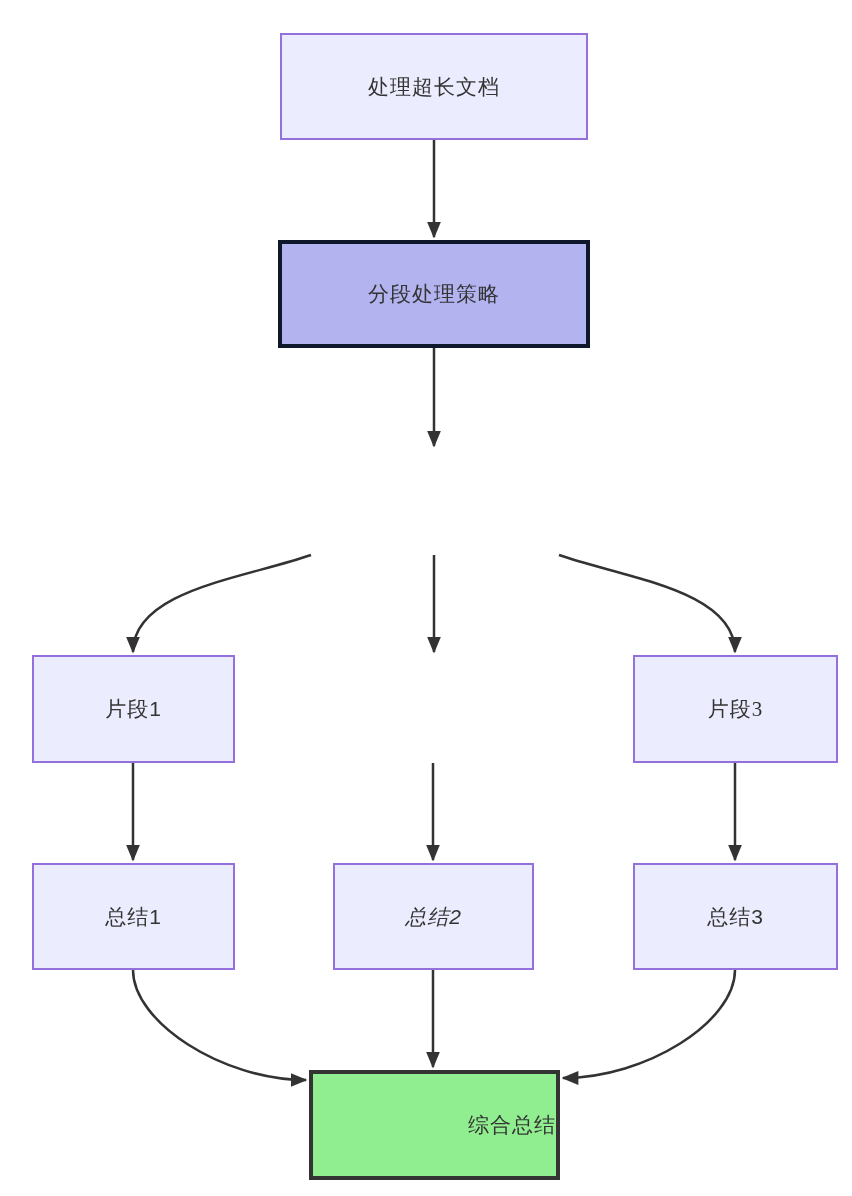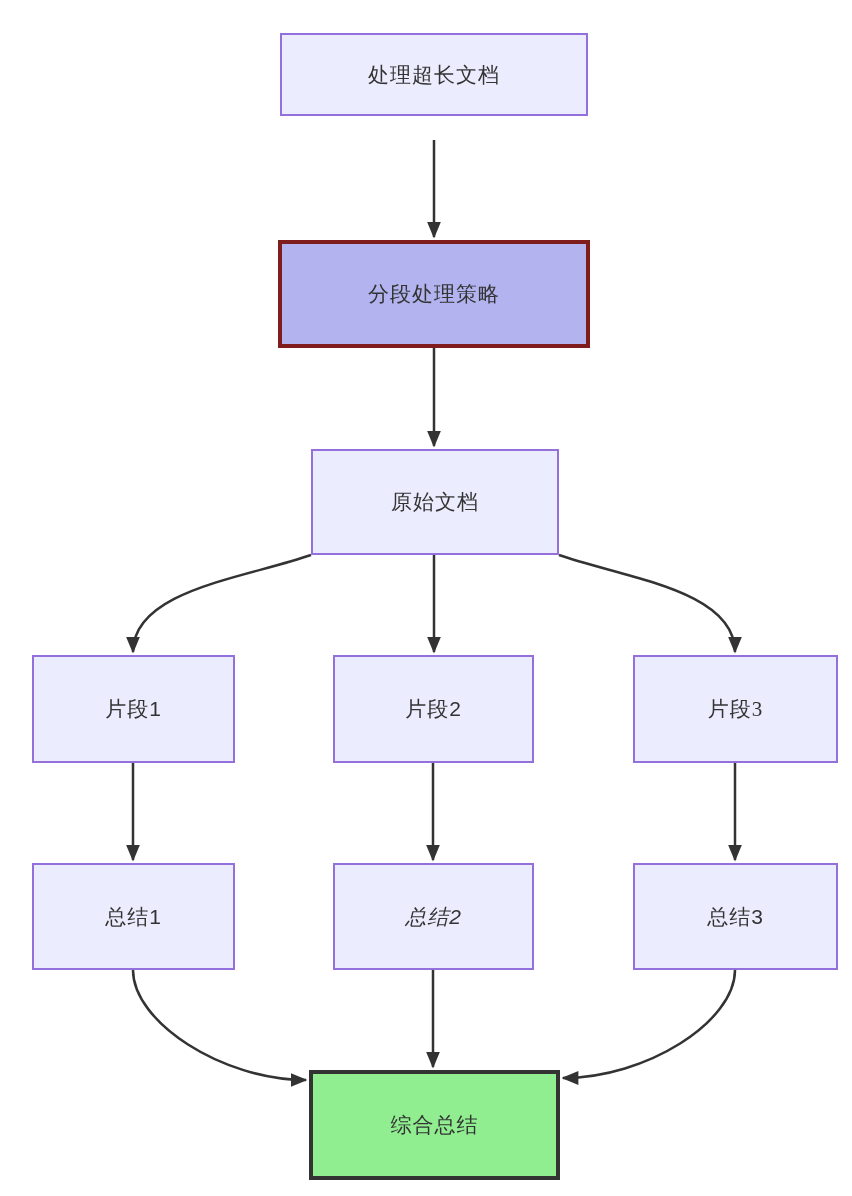"处理超长文档" #n0 { height: 83px -> 107px }
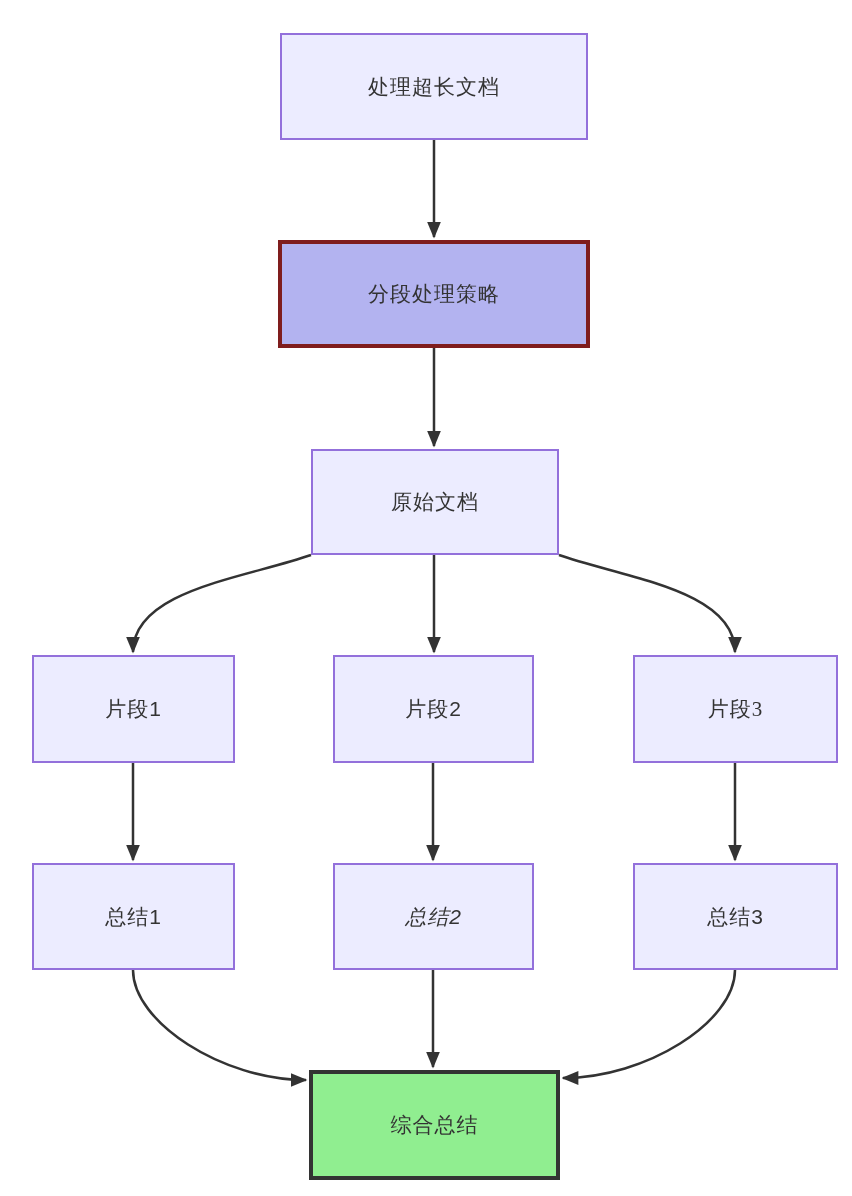"分段处理策略" .node--strategy { border: 4px solid #7f1d1d -> 4px solid #0f172a }
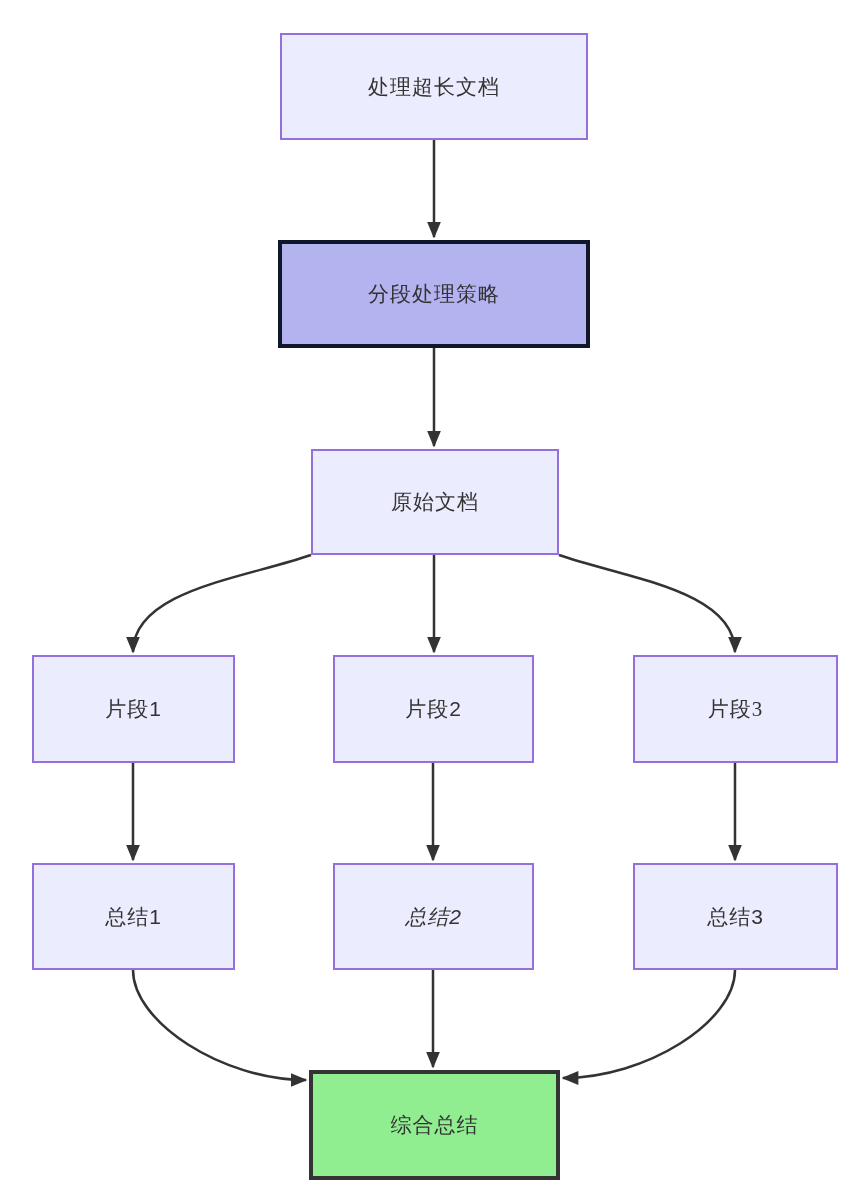"原始文档" div.node { html: <div> <span>原始文档</span> </div> -> none }
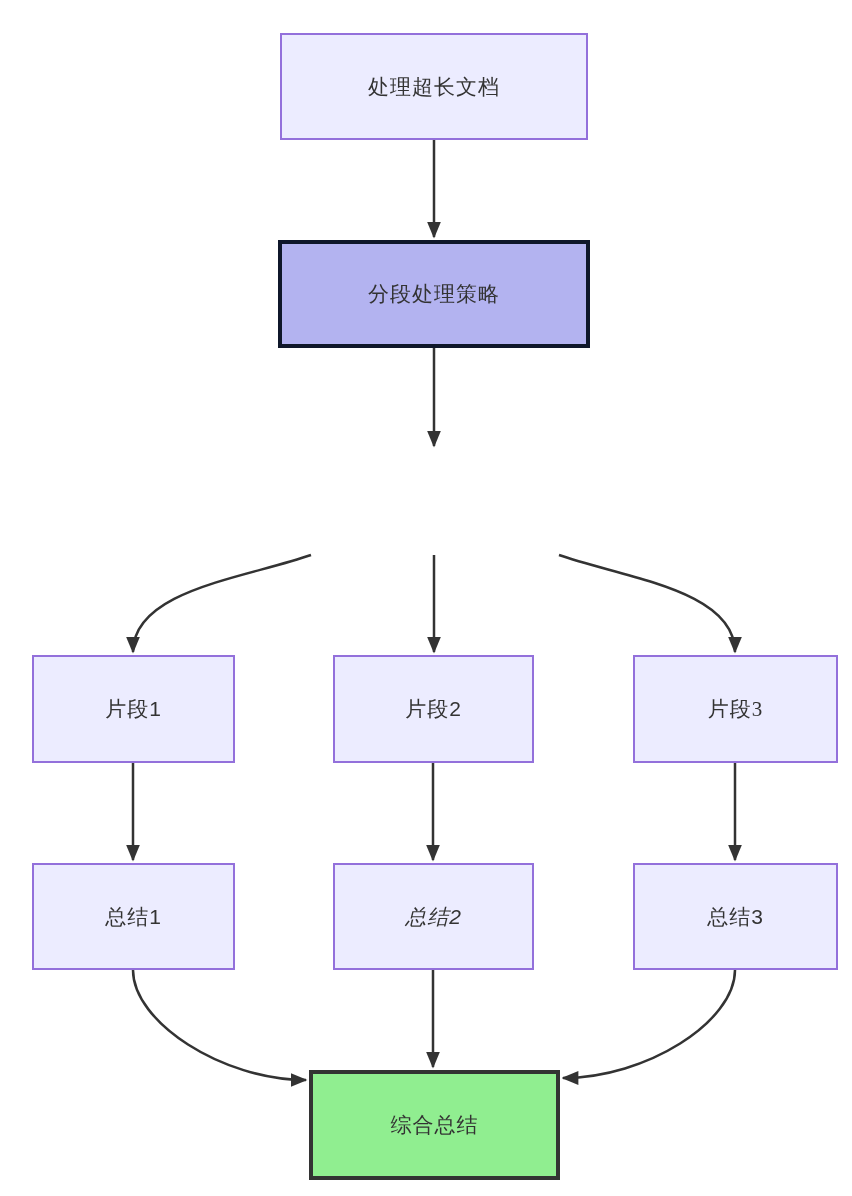"片段2" div.node { html: <div> <span>片段2</span> </div> -> none }
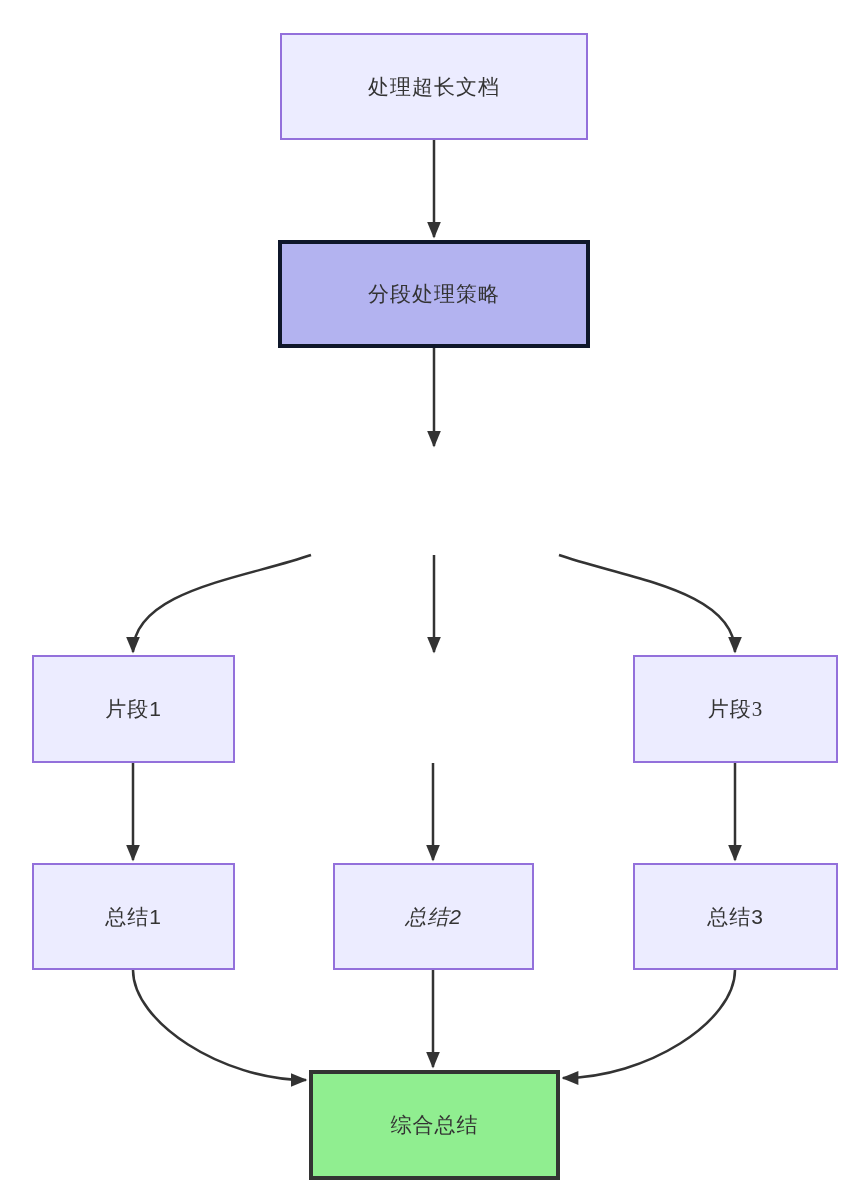"综合总结" #n9 { justify-content: none -> flex-end }
